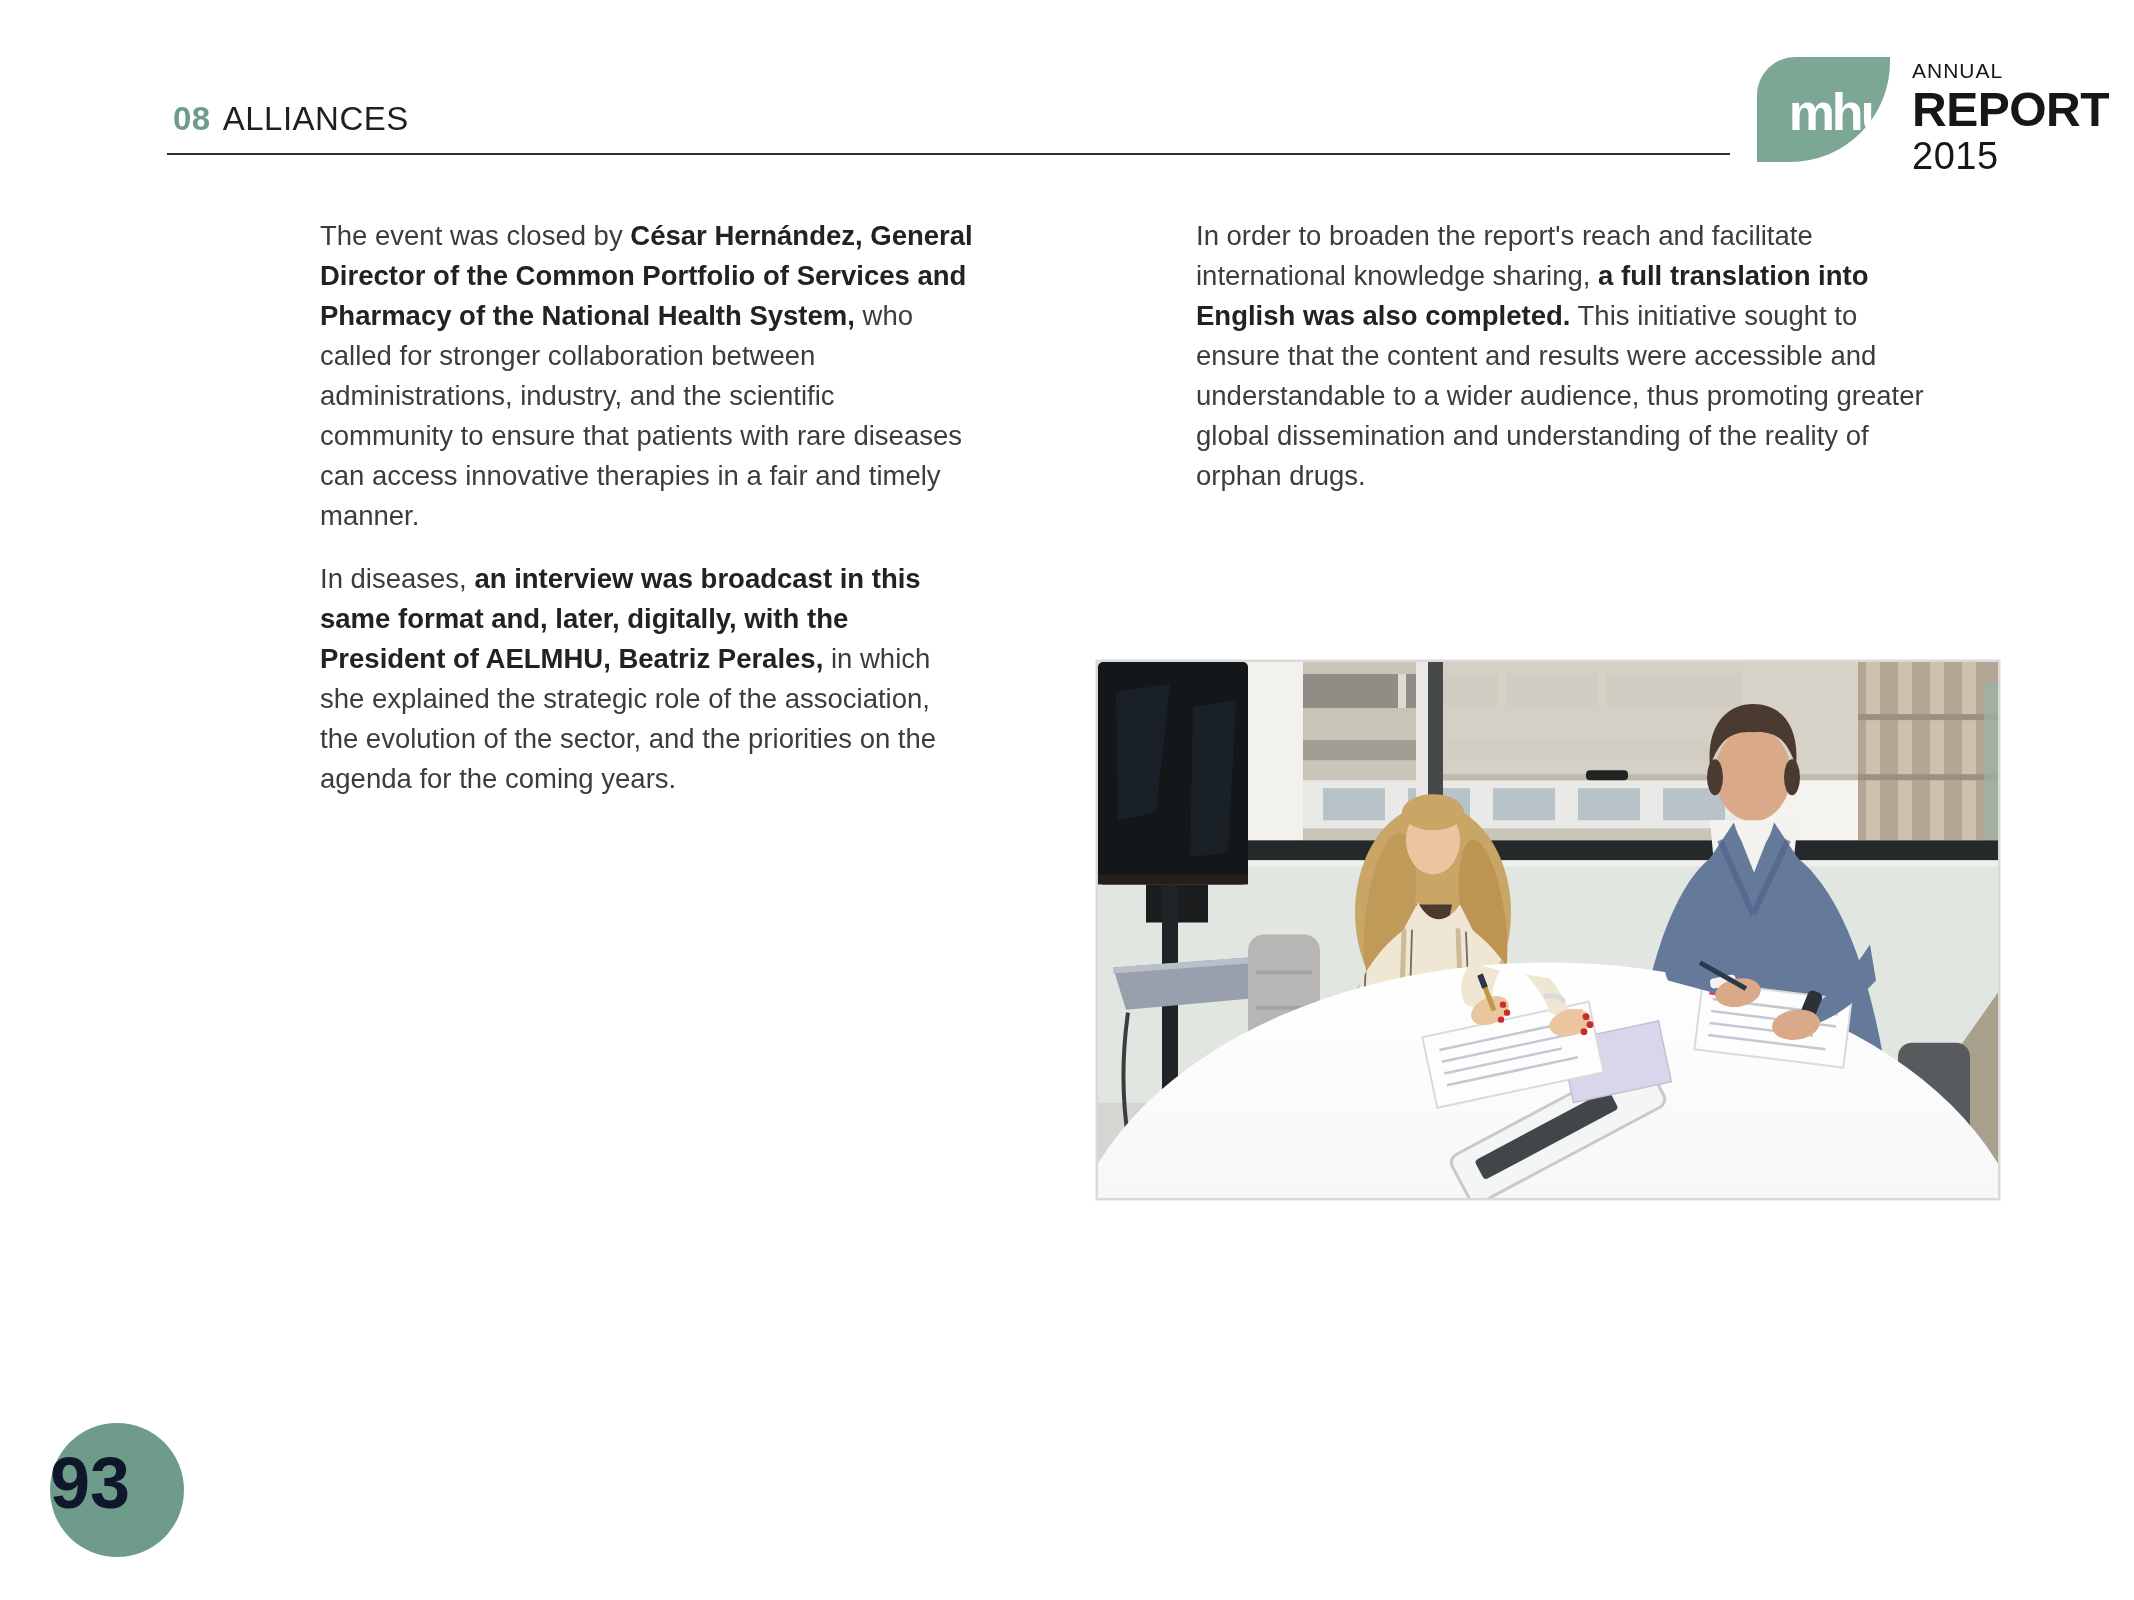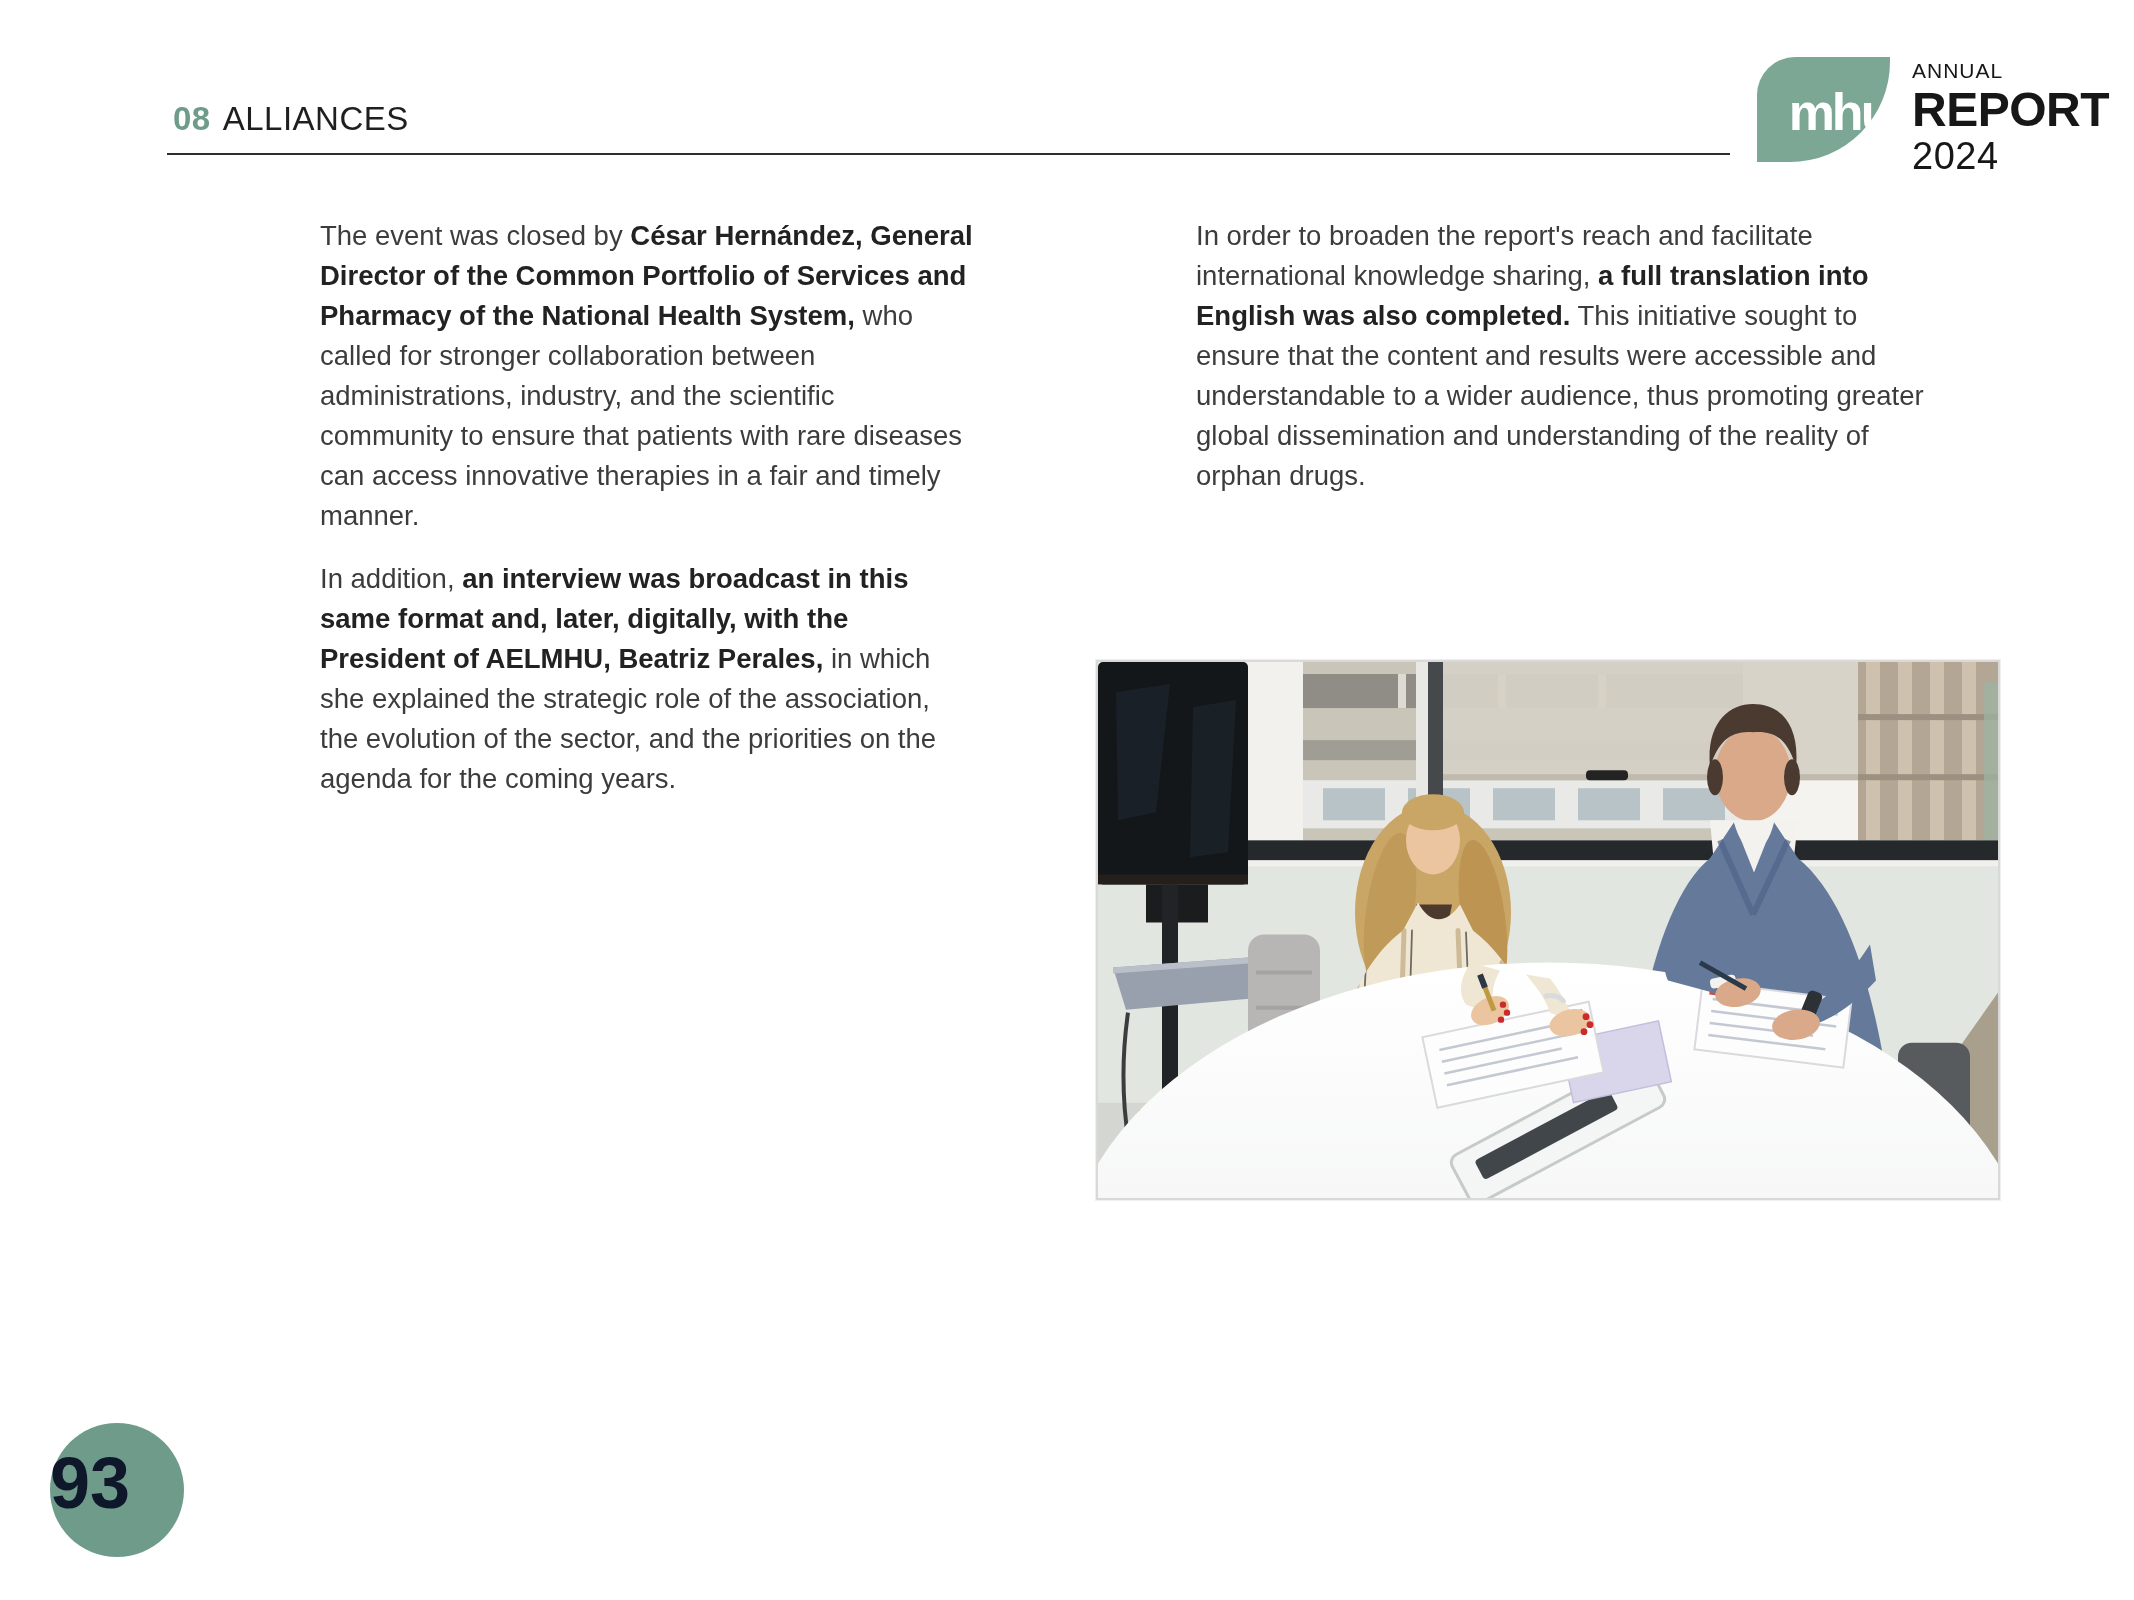"2024" div.year { text: 2024 -> 2015 }
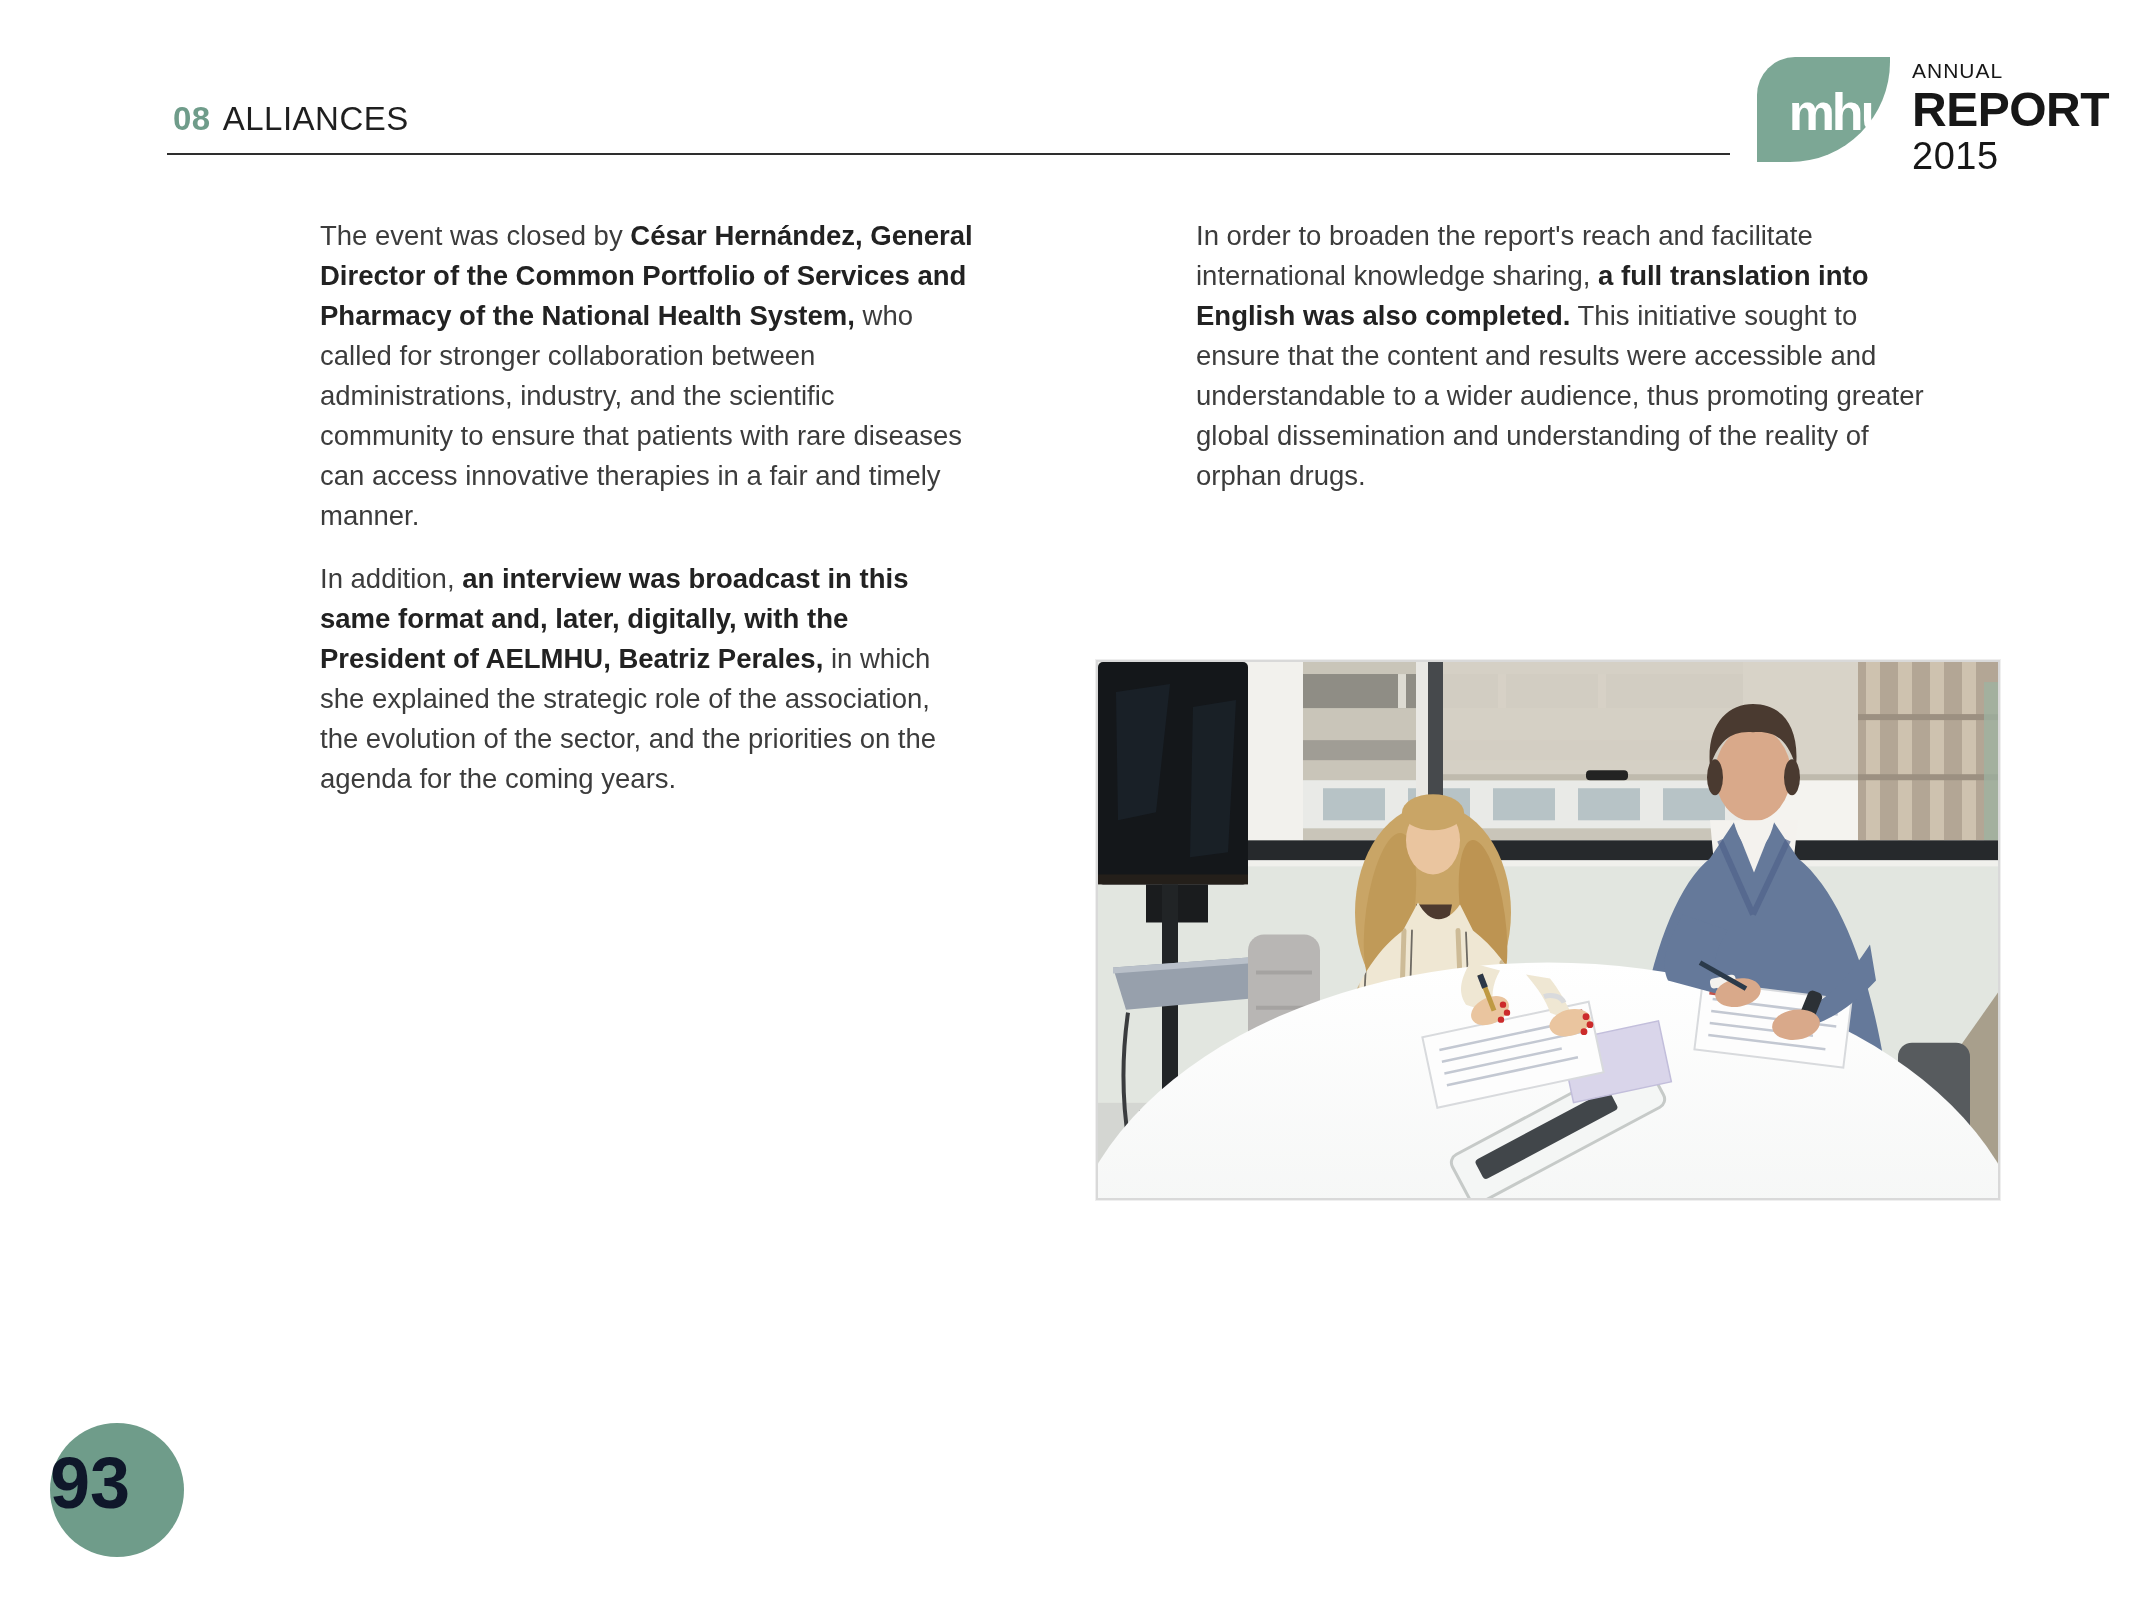"In addition," span { text: addition -> diseases }
